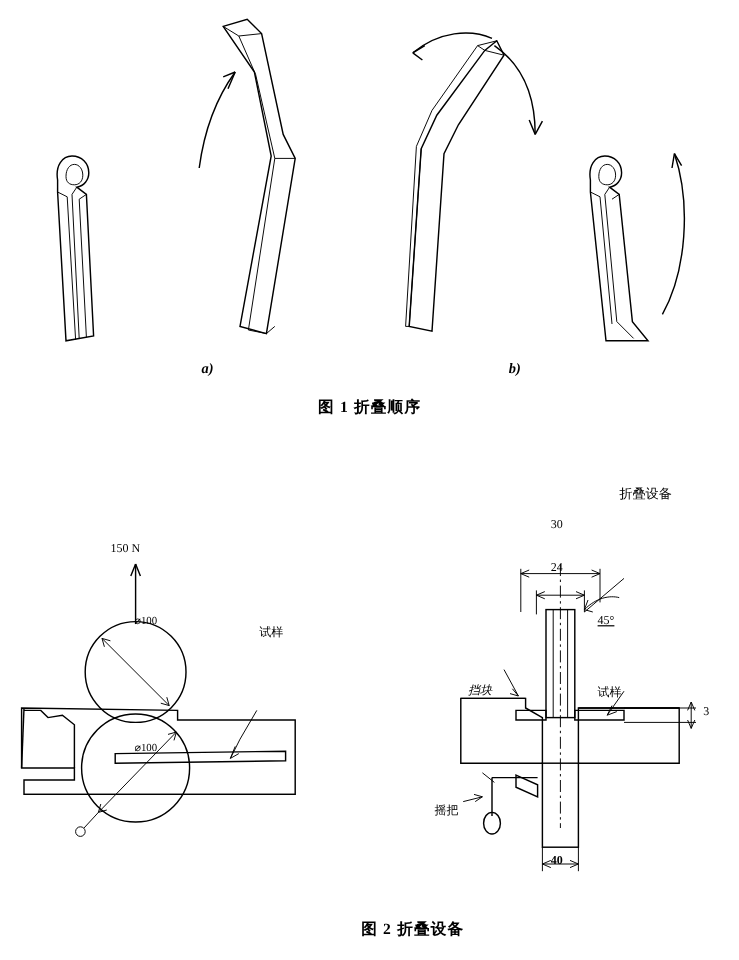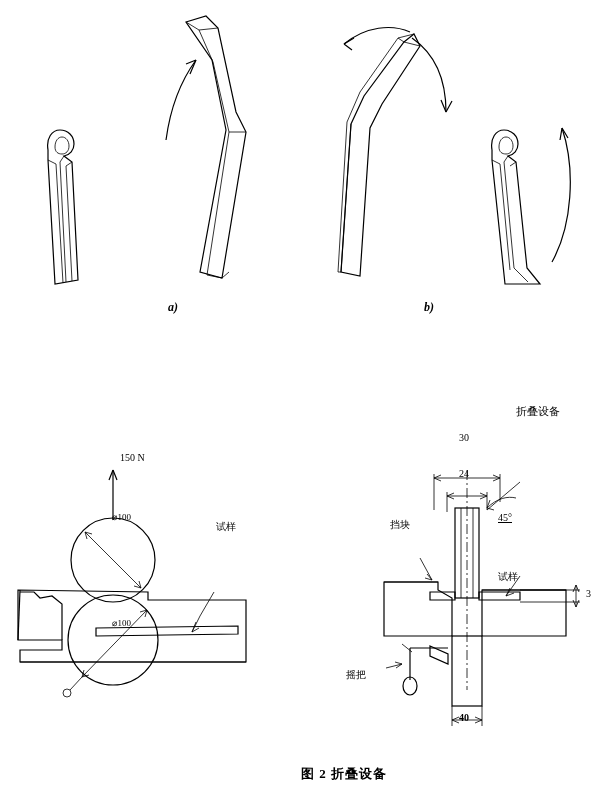"图 1 折叠顺序" div.fig-caption { html: none -> <div>图 1 折叠顺序</div> }
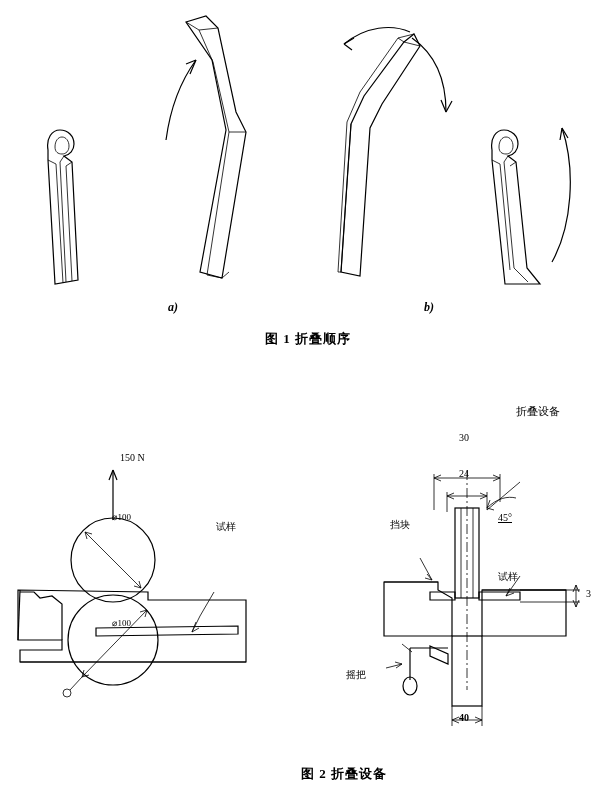"150 N" div.annot { margin-left: 28px -> none }
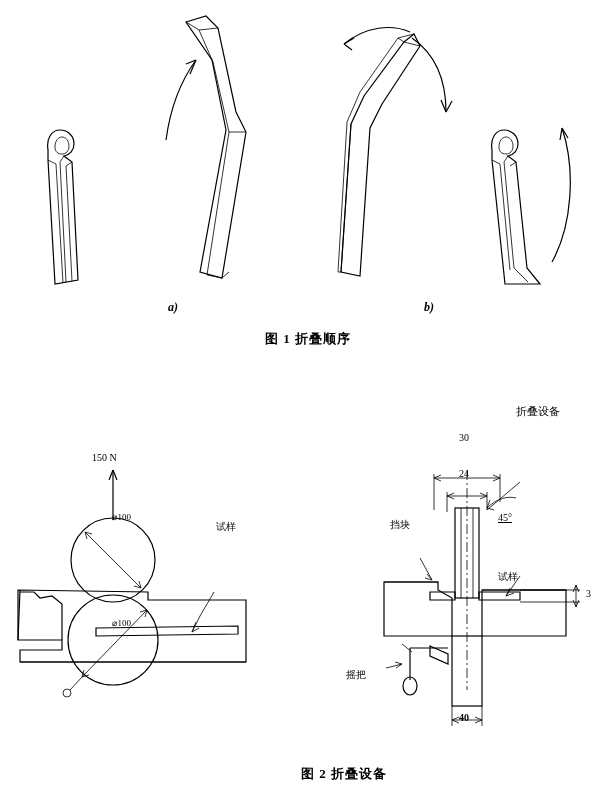"挡块" div.annot { font-style: none -> italic; top: 518px -> 568px }
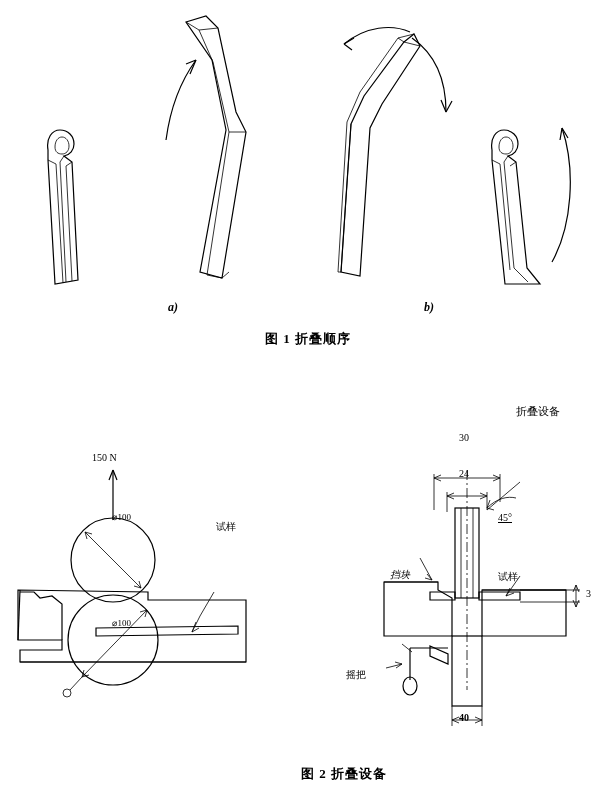"摇把" div.annot { left: 346px -> 362px }
